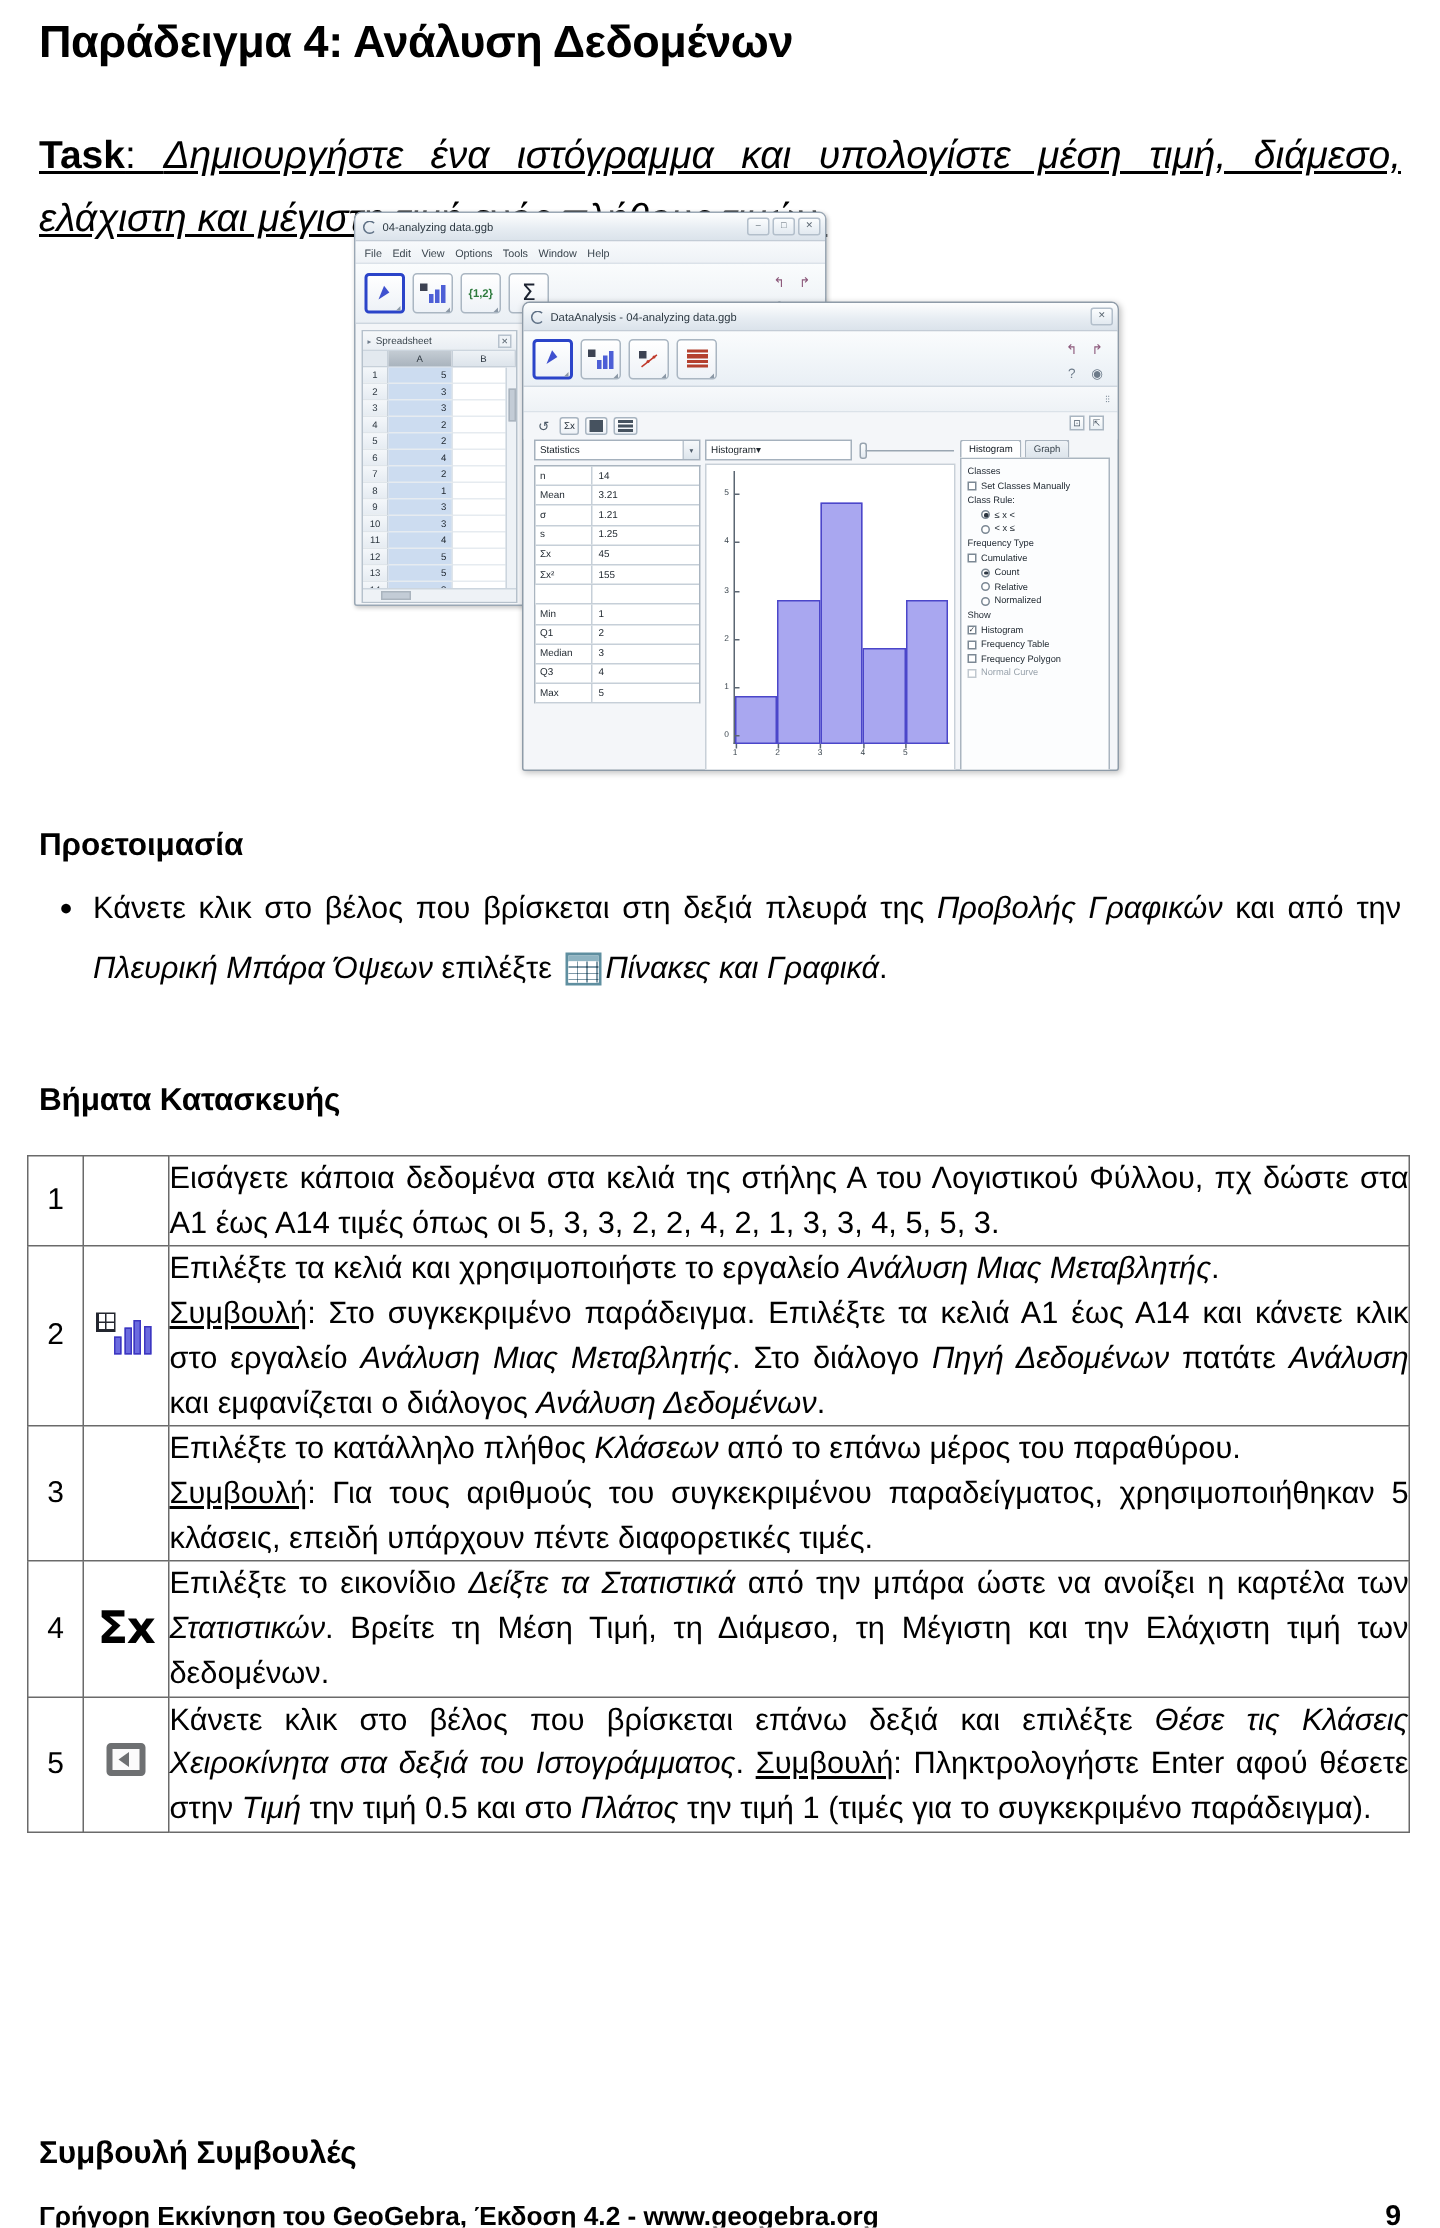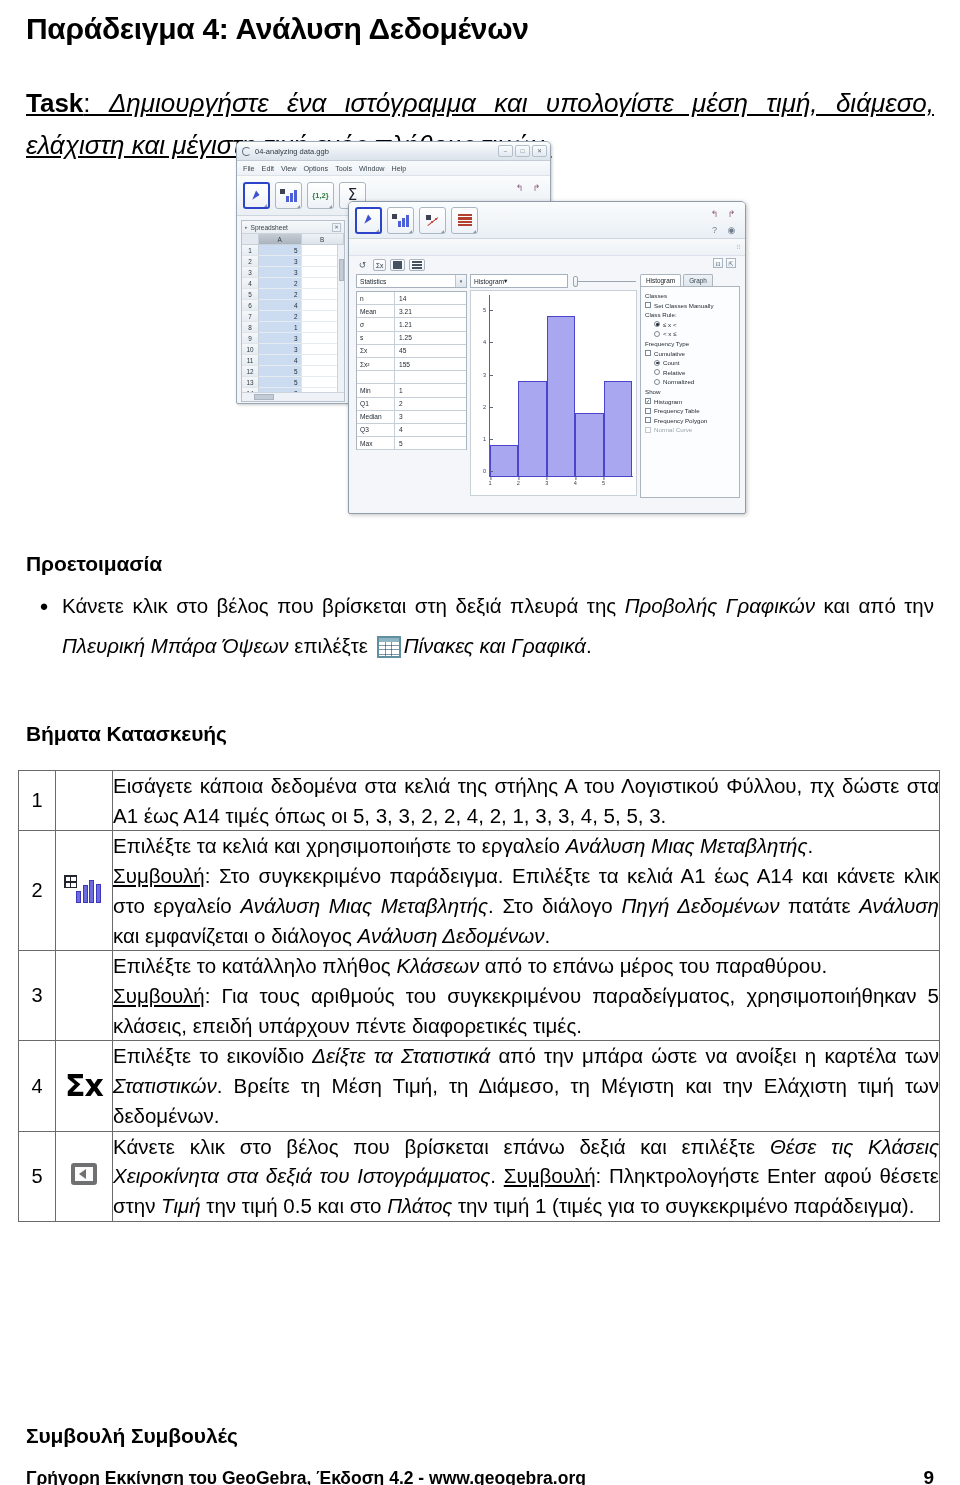"DataAnalysis - 04-analyzing data.ggb" div.gg-titlebar { html: none -> <div> <span></span> <span>DataAnalysis - 04-analyzing data.ggb</span> <span> <span>✕</span> </span> </div> }
